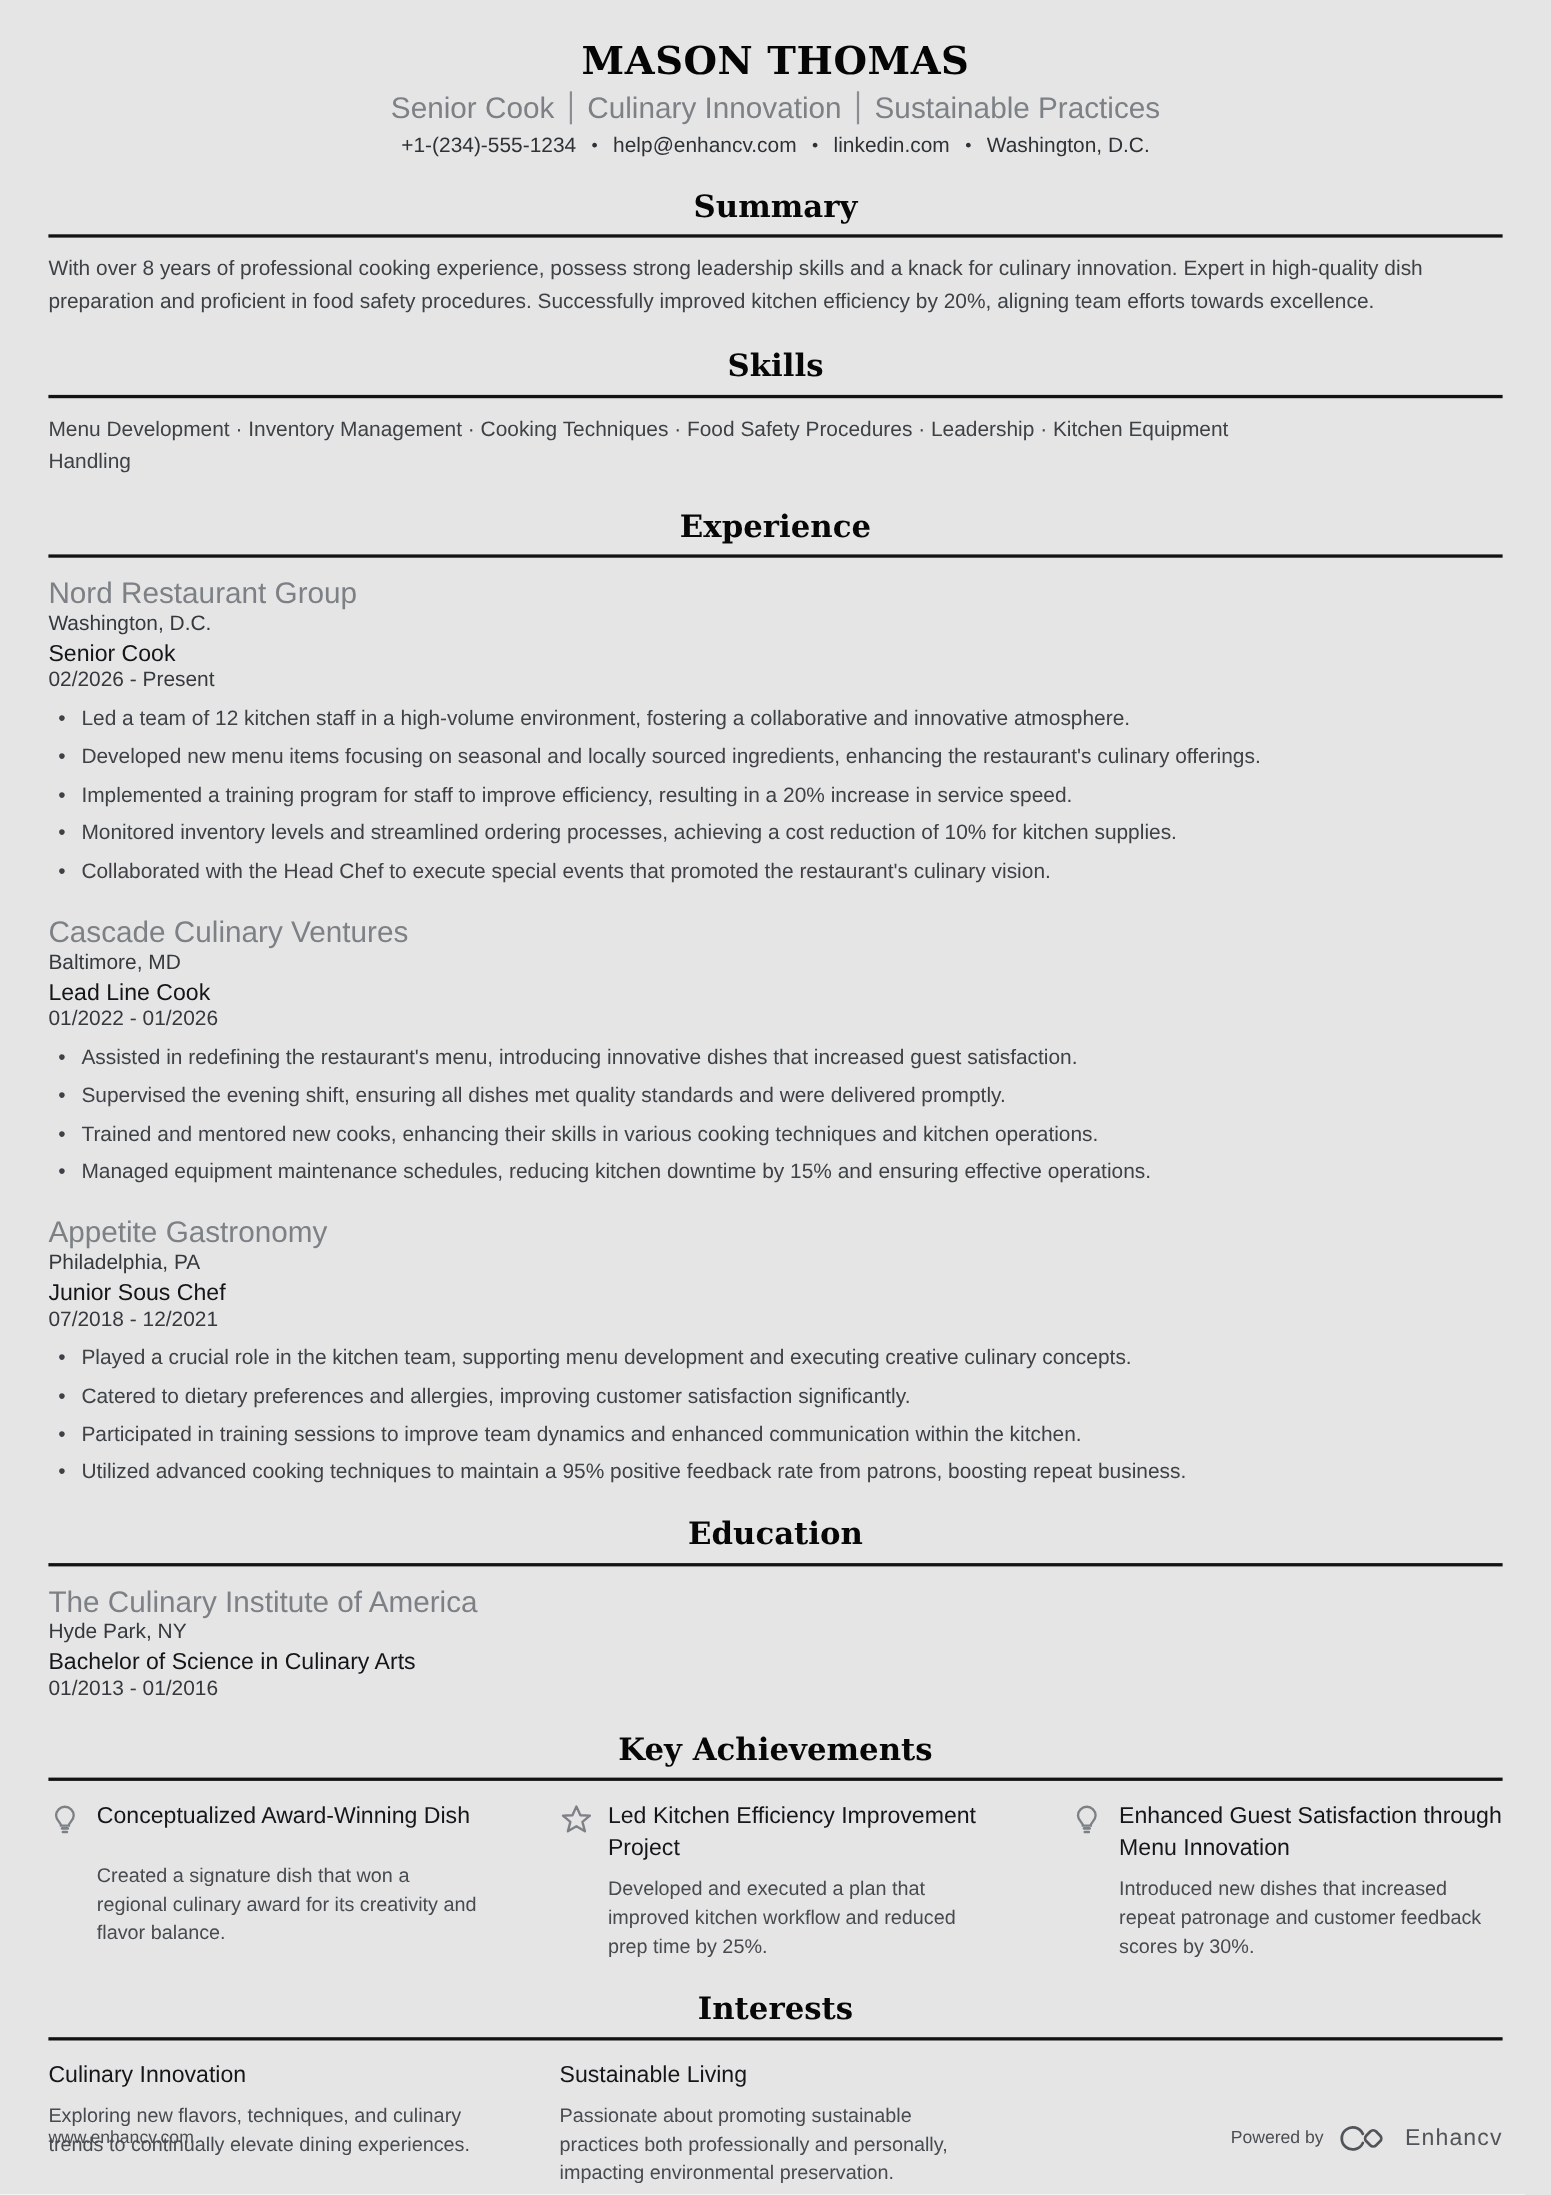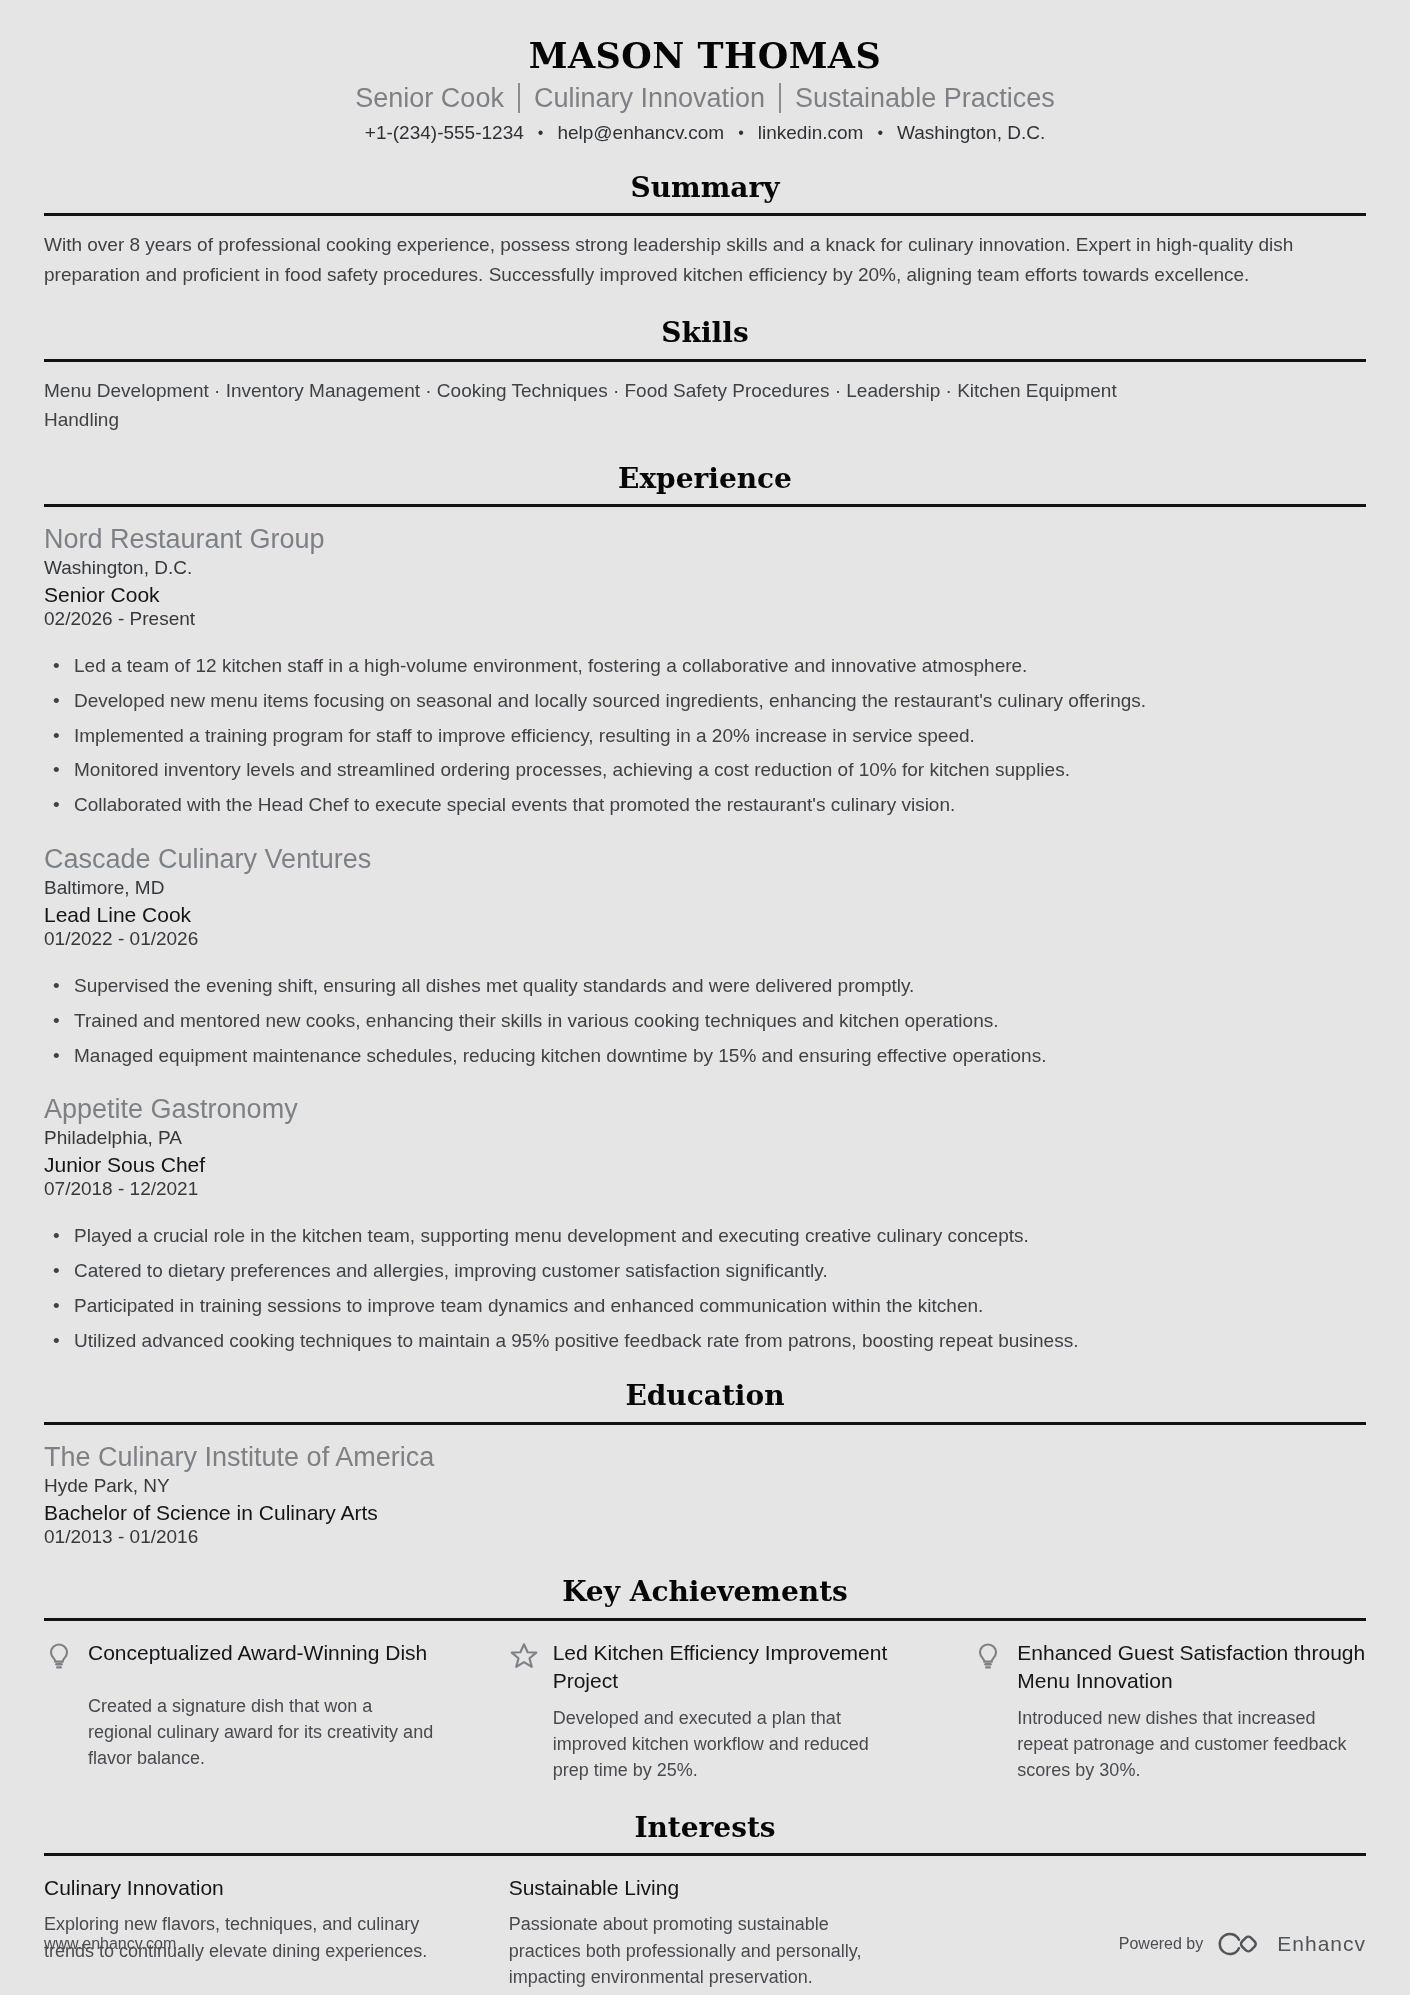"Led a team of 12" ul.bullets { margin-top: 24px -> 12px }
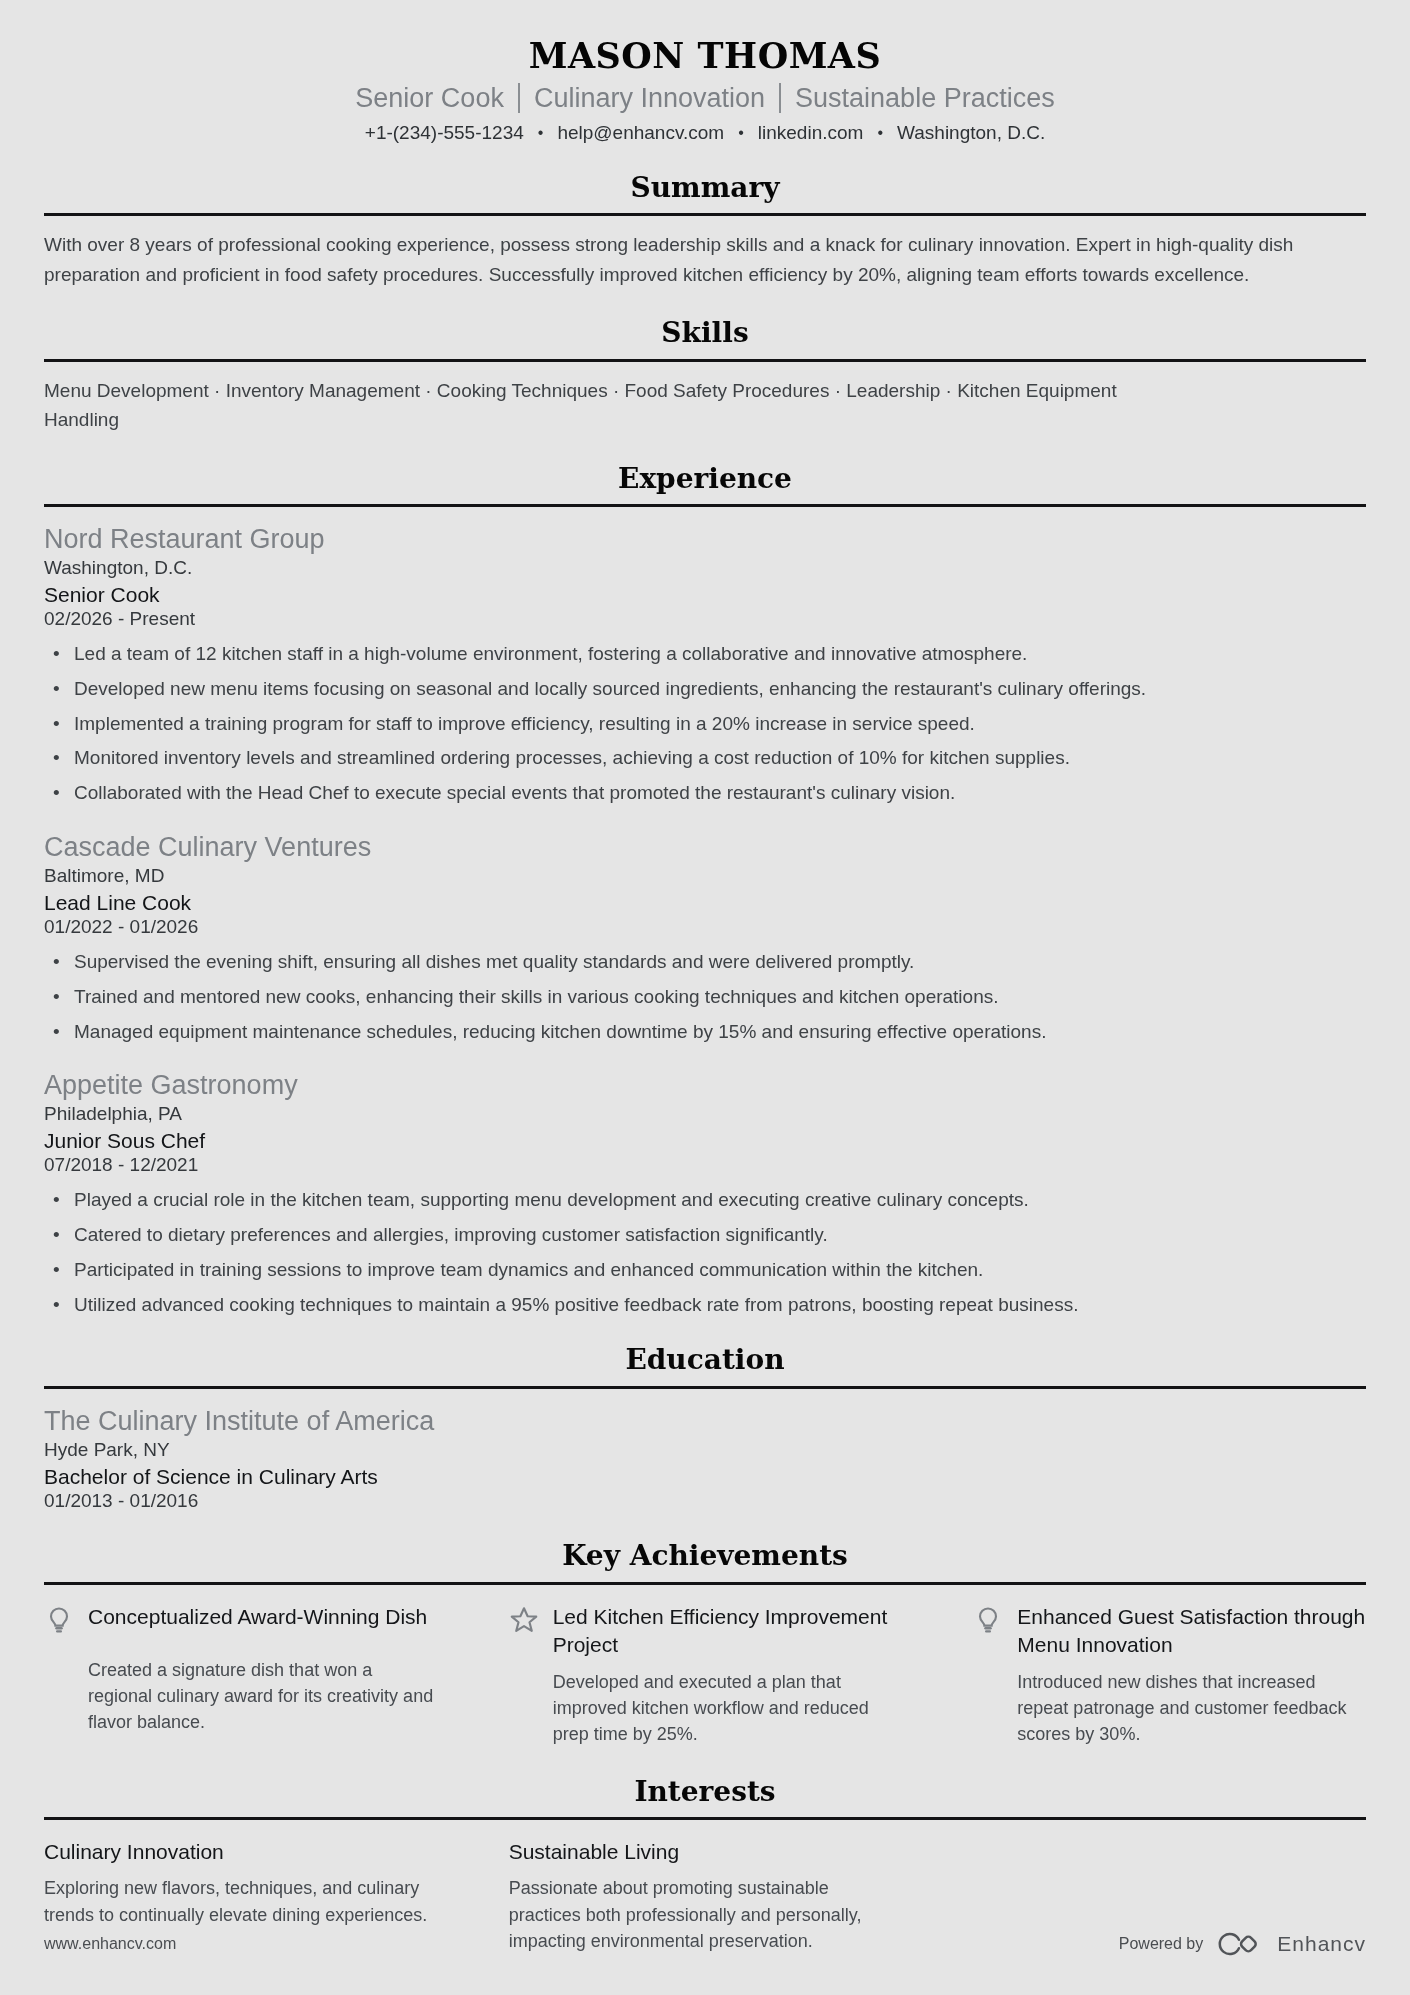"Assisted in redefining the restaurant's" li { html: none -> <li>Assisted in redefining the restaurant's menu, introducing innovative dishes that increased guest satisfaction.</li> }
